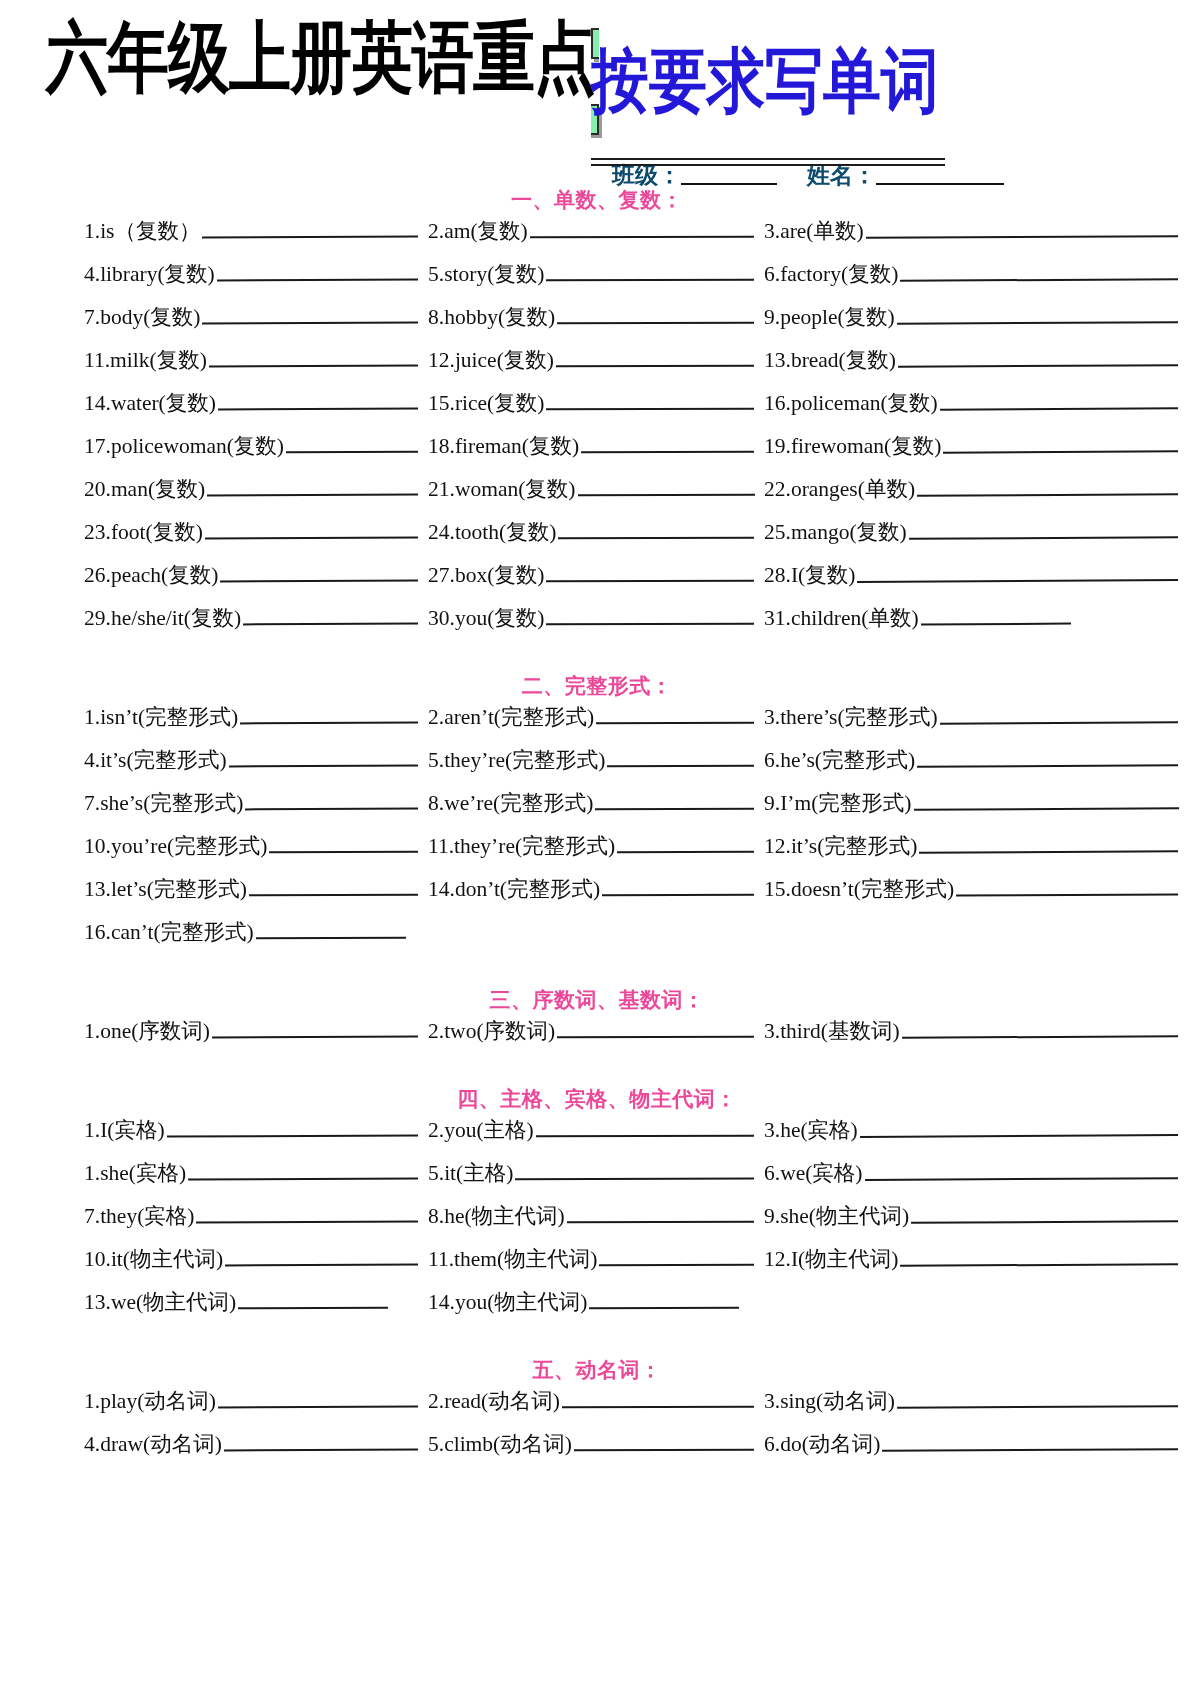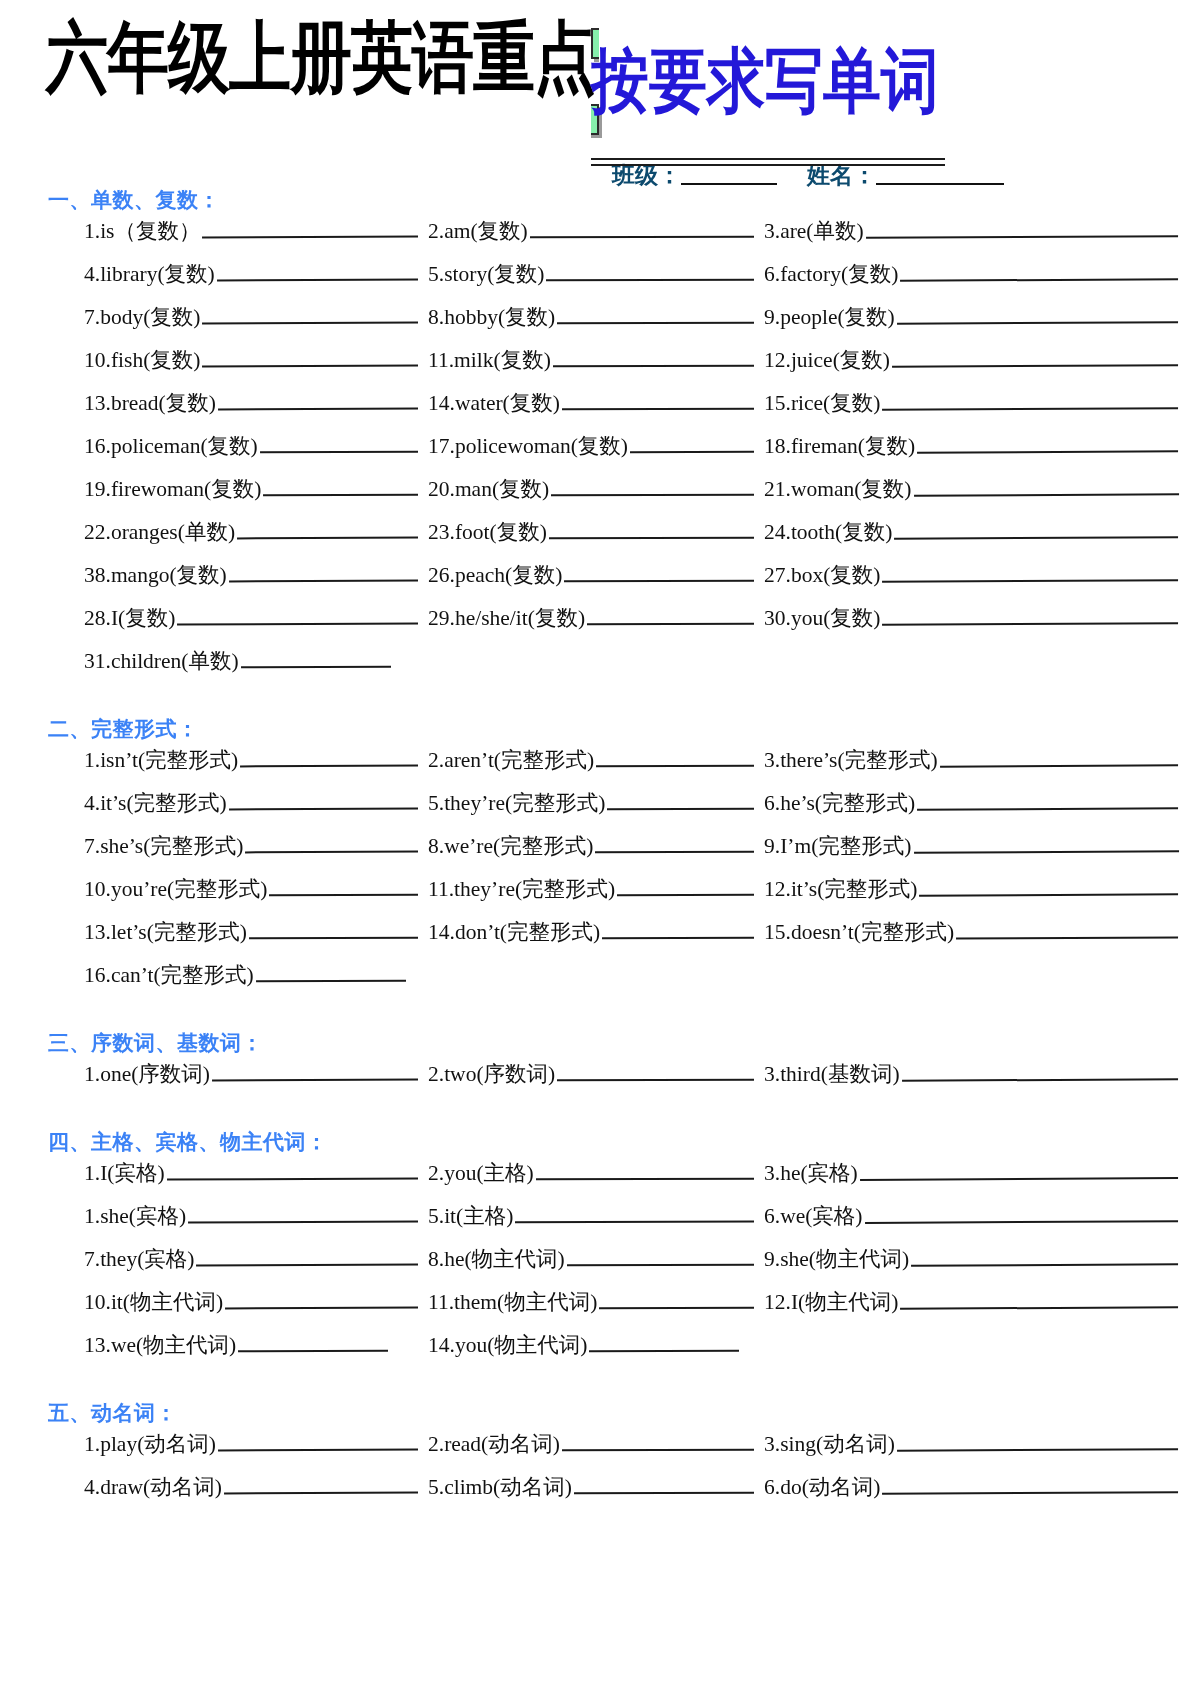"一、单数、复数：" .section-head { color: #3b82f6 -> #ec4899; text-align: none -> center }
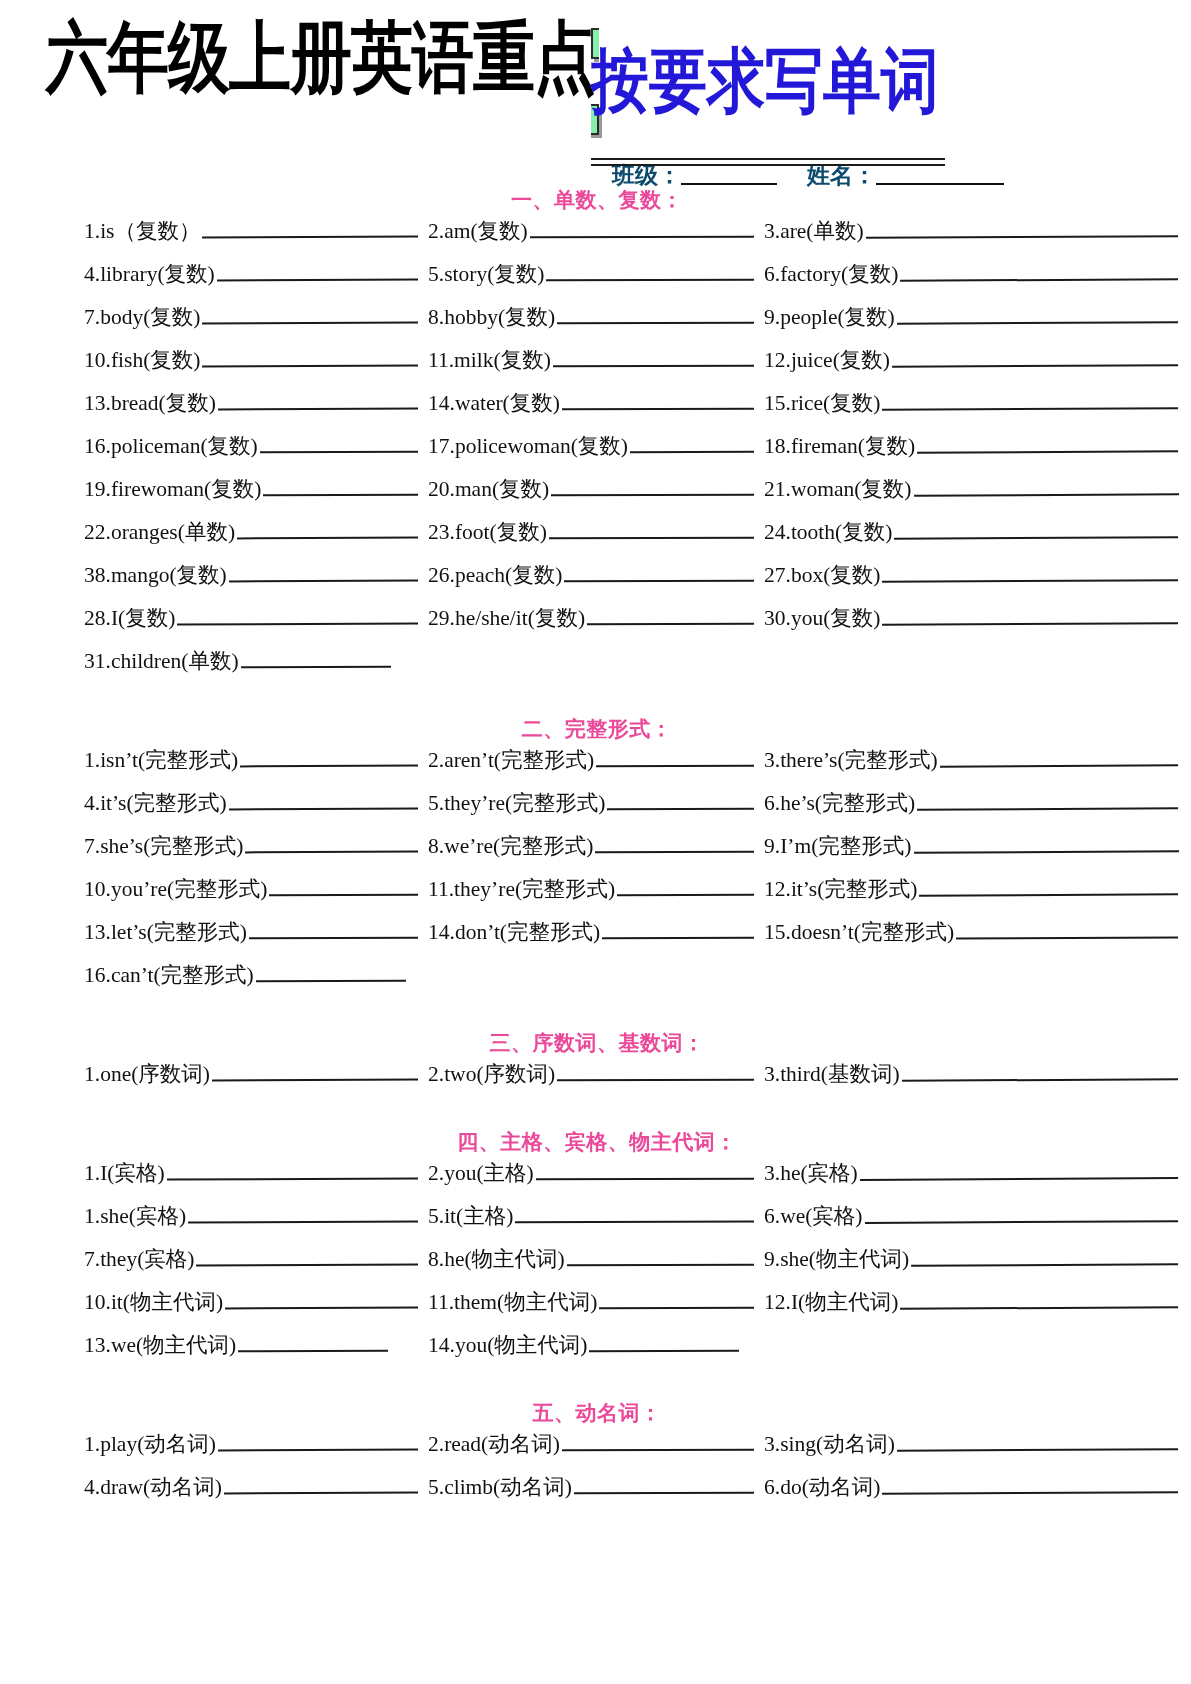"10.fish(复数)" div.item { html: <div> <span>10.fish(复数)</span> <span></span> </div> -> none }
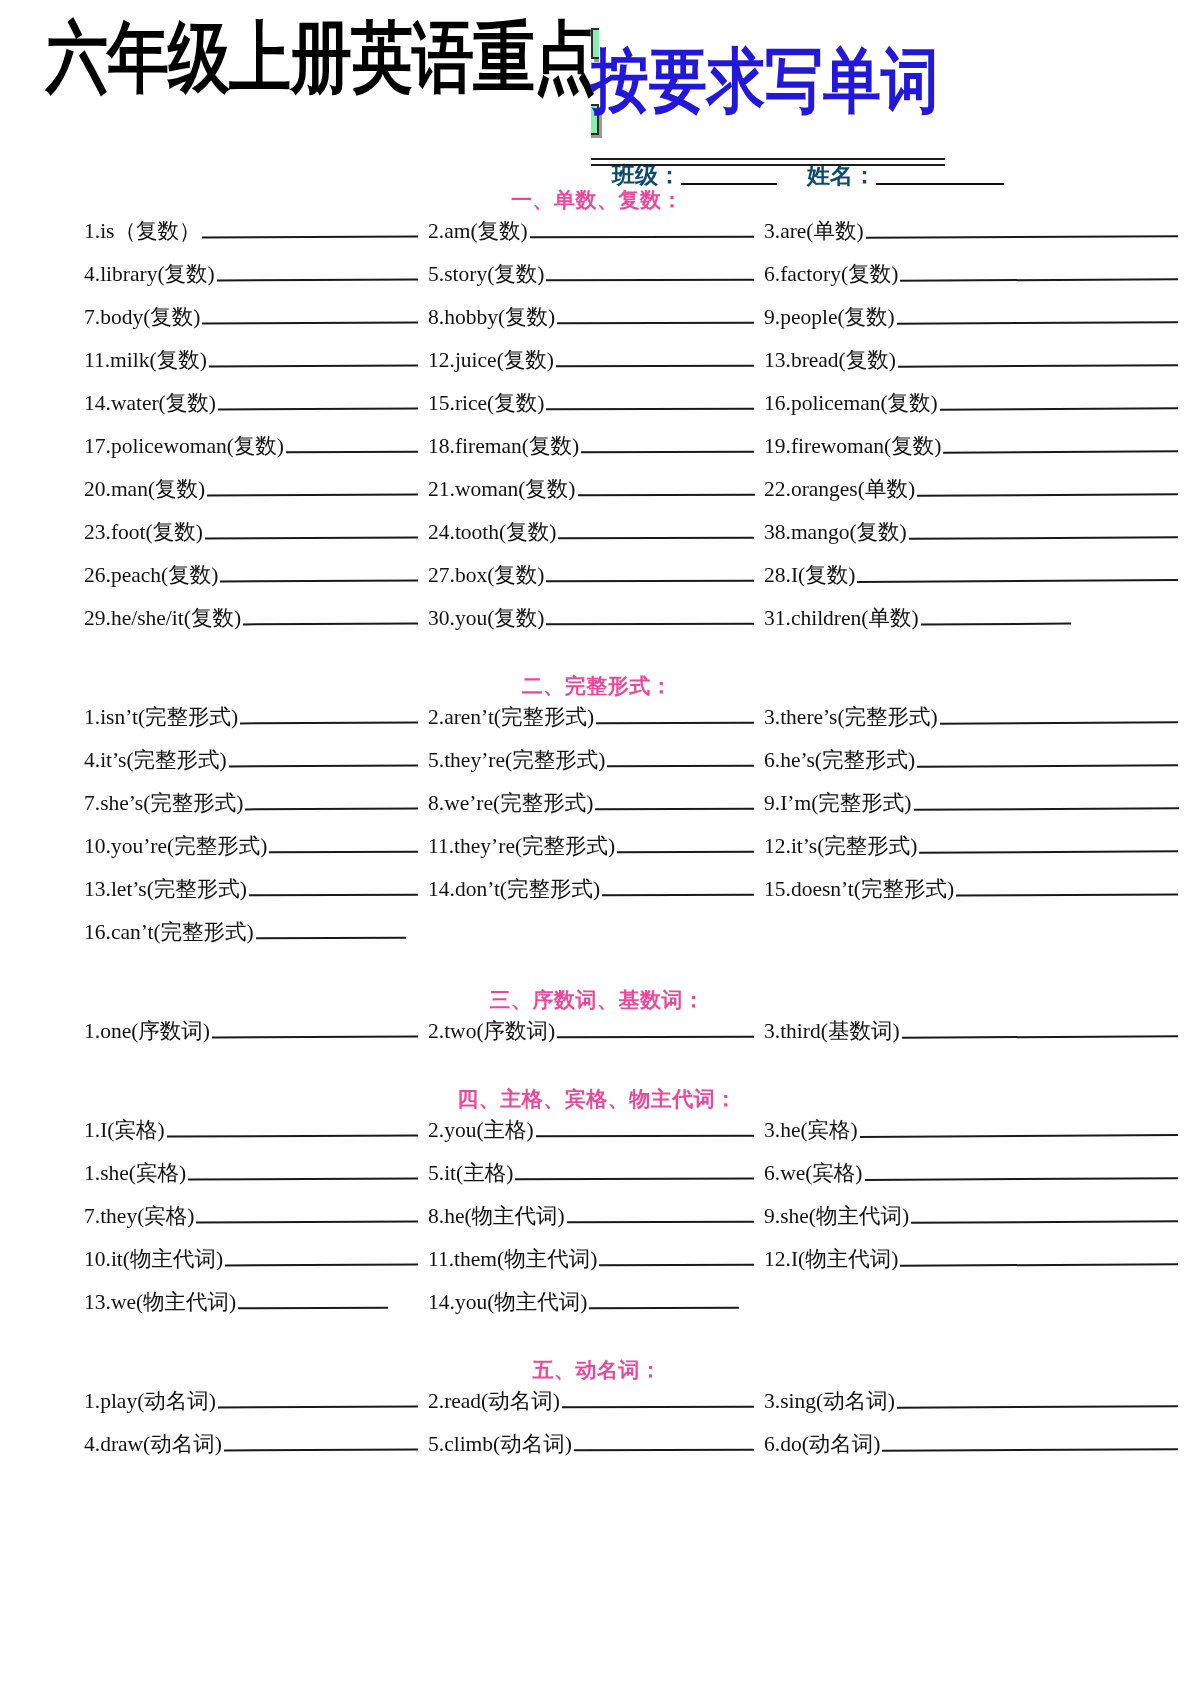"38.mango(复数)" span.q { text: 38.mango -> 25.mango }
